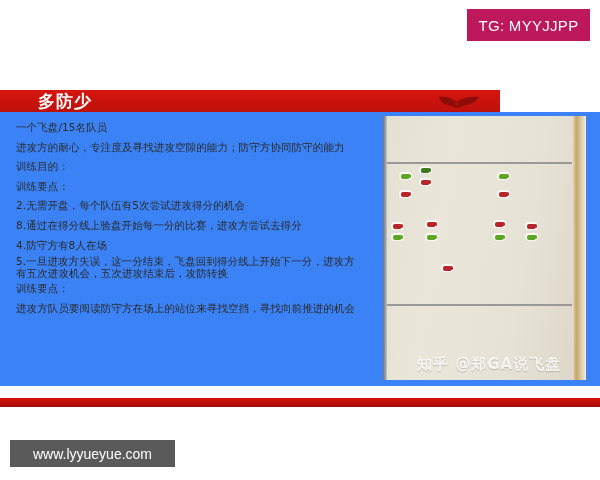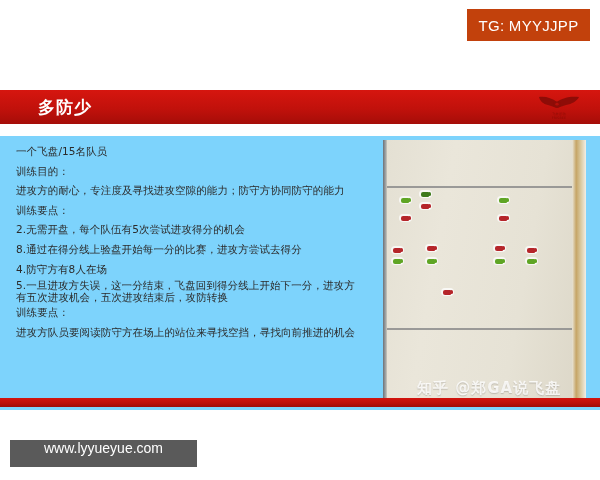"TG: MYYJJPP" .tg-badge { background: #c2410c -> #be185d }
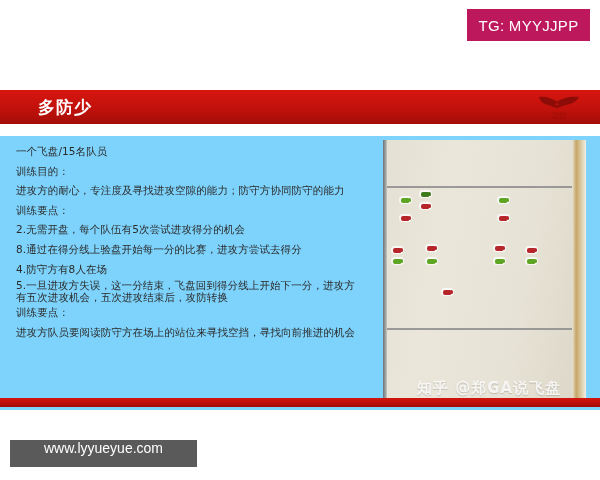"多防少" .header-bar { align-items: center -> none; width: 600px -> 500px }
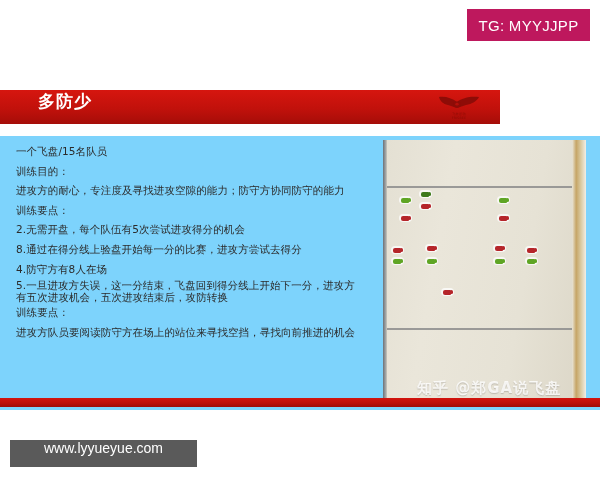"一个飞盘/15名队员" .content { background: #7dd3fc -> #3b82f6; top: 136px -> 112px }
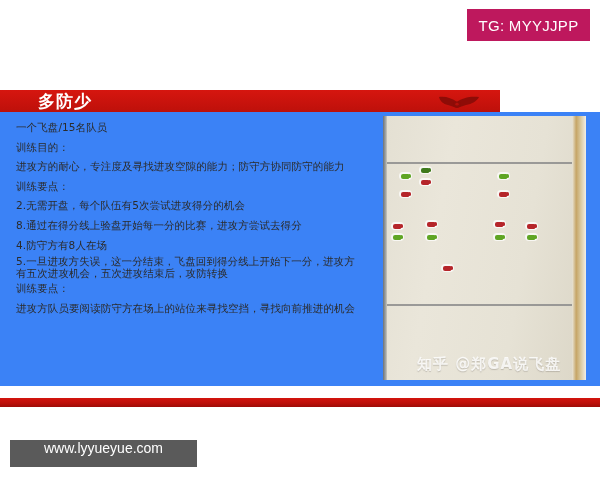"训练目的：" div.text-line { order: before "进攻方的耐心，专注度及寻找进攻空隙的能力；防守方协同防守的能力" -> after "进攻方的耐心，专注度及寻找进攻空隙的能力；防守方协同防守的能力" }
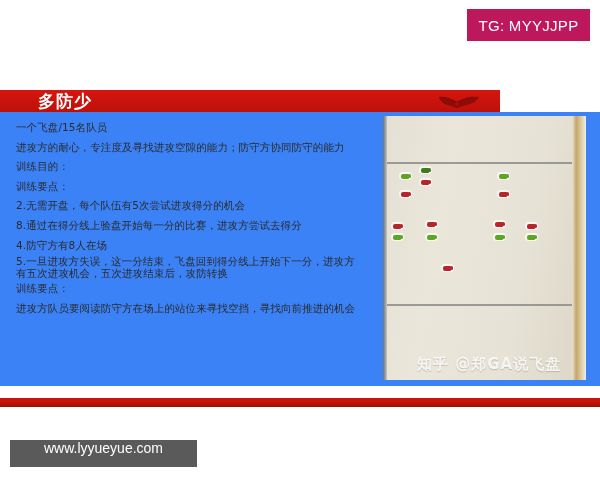"www.lyyueyue.com" .site-badge { align-items: none -> center; width: 187px -> 165px }
